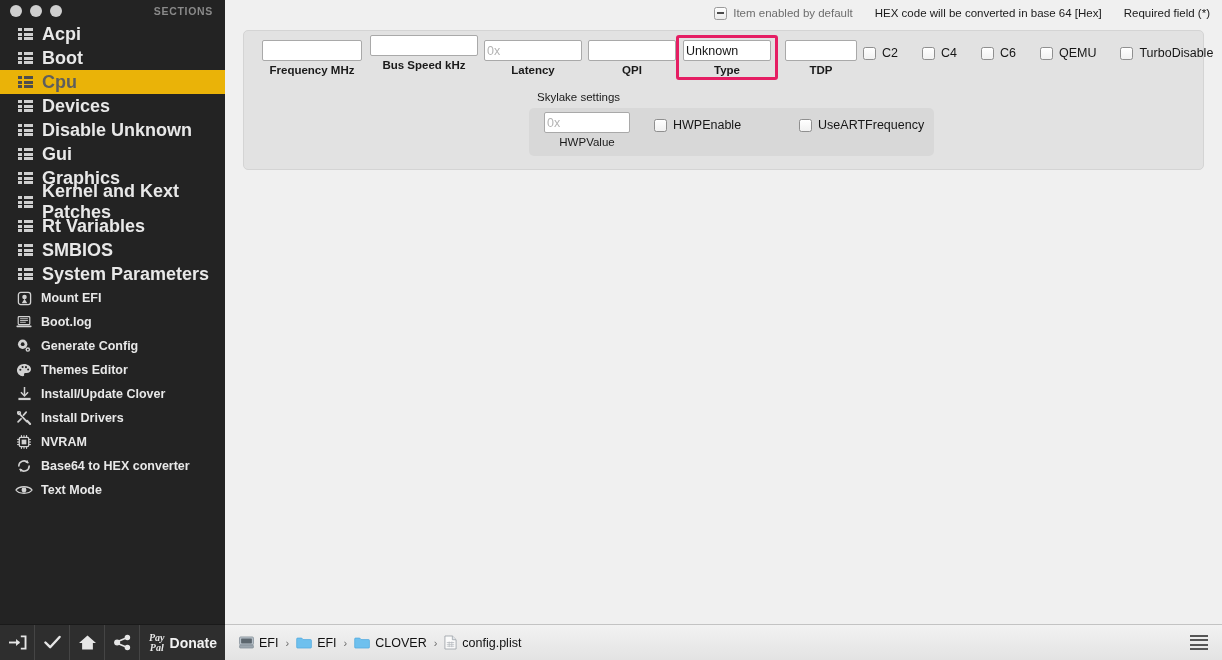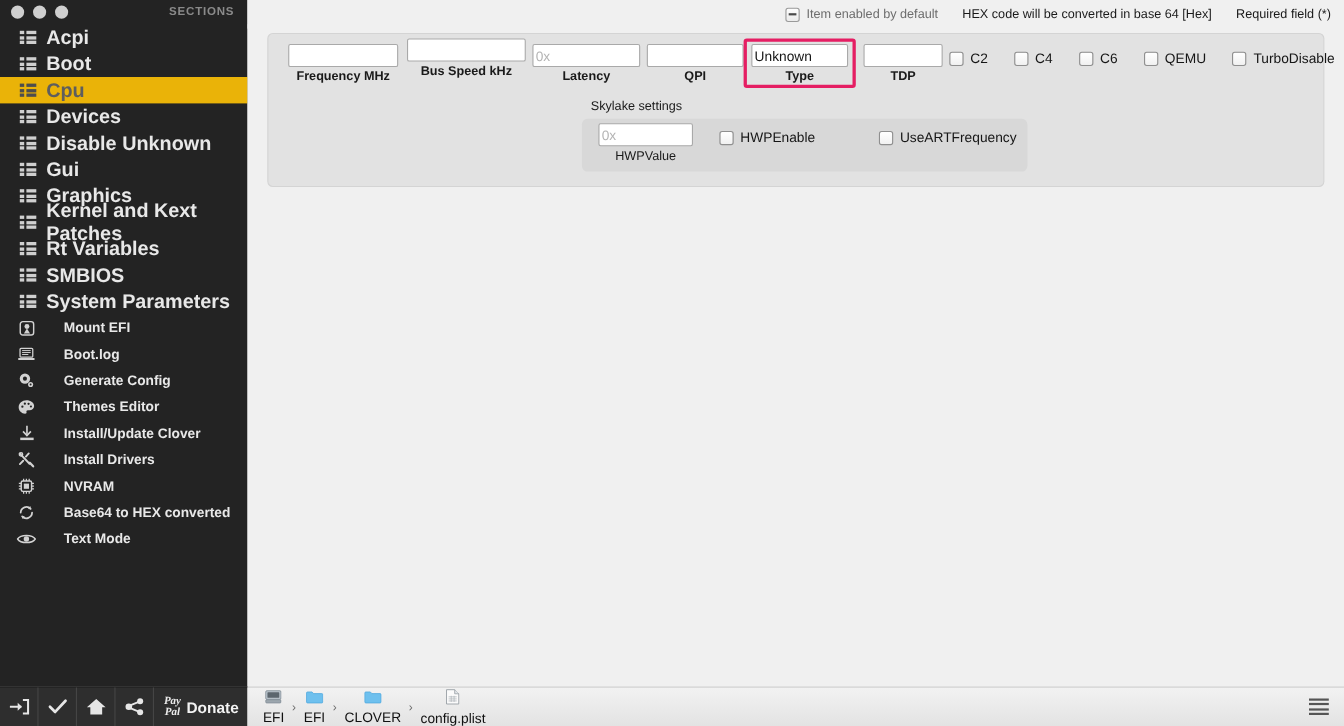"Mount EFI" .tool-item .lbl { margin-left: 24px -> 7px }
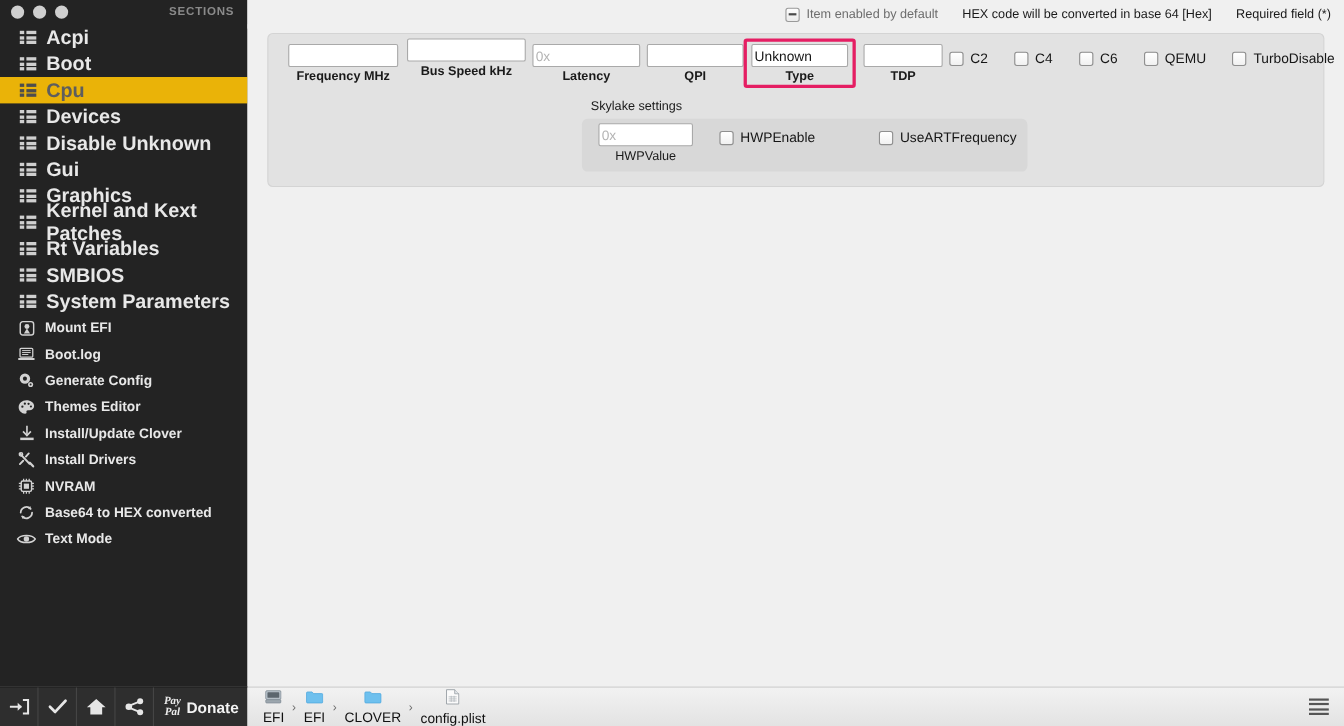"Base64 to HEX converted" span.lbl { text: converted -> converter }
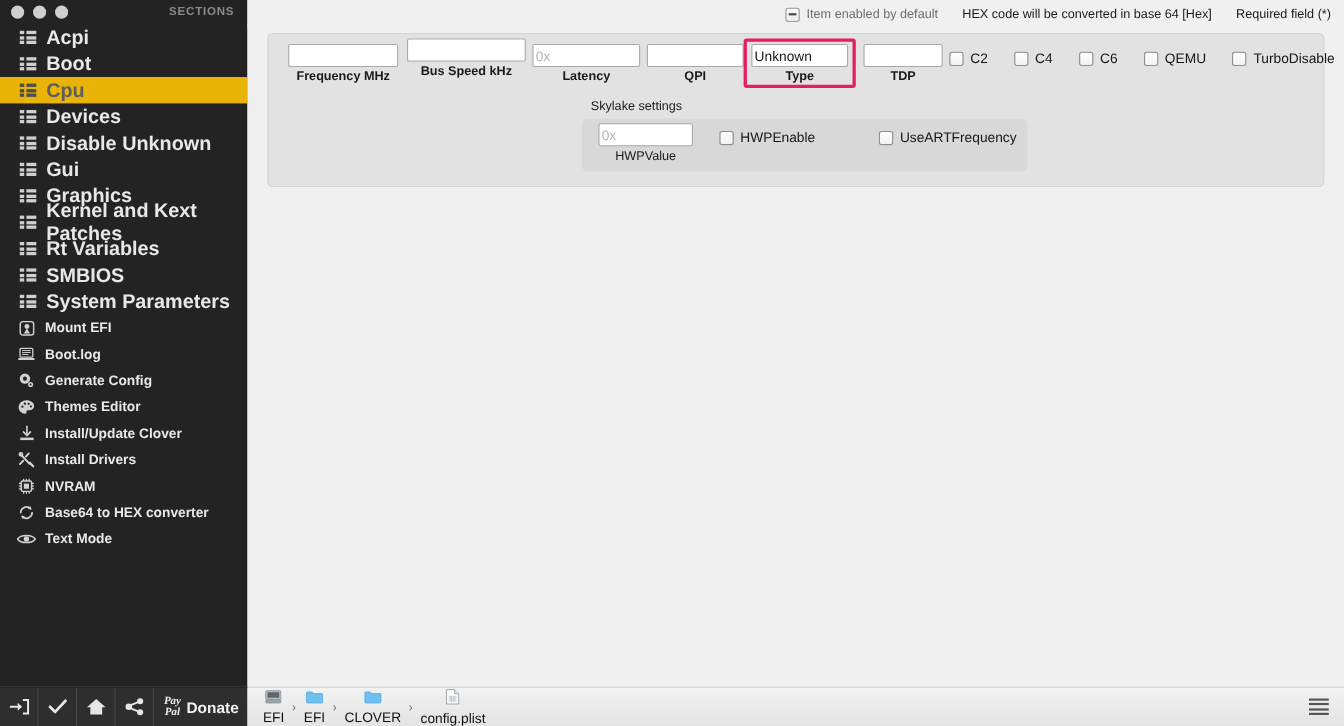"EFI" .crumb { flex-direction: column -> none }
